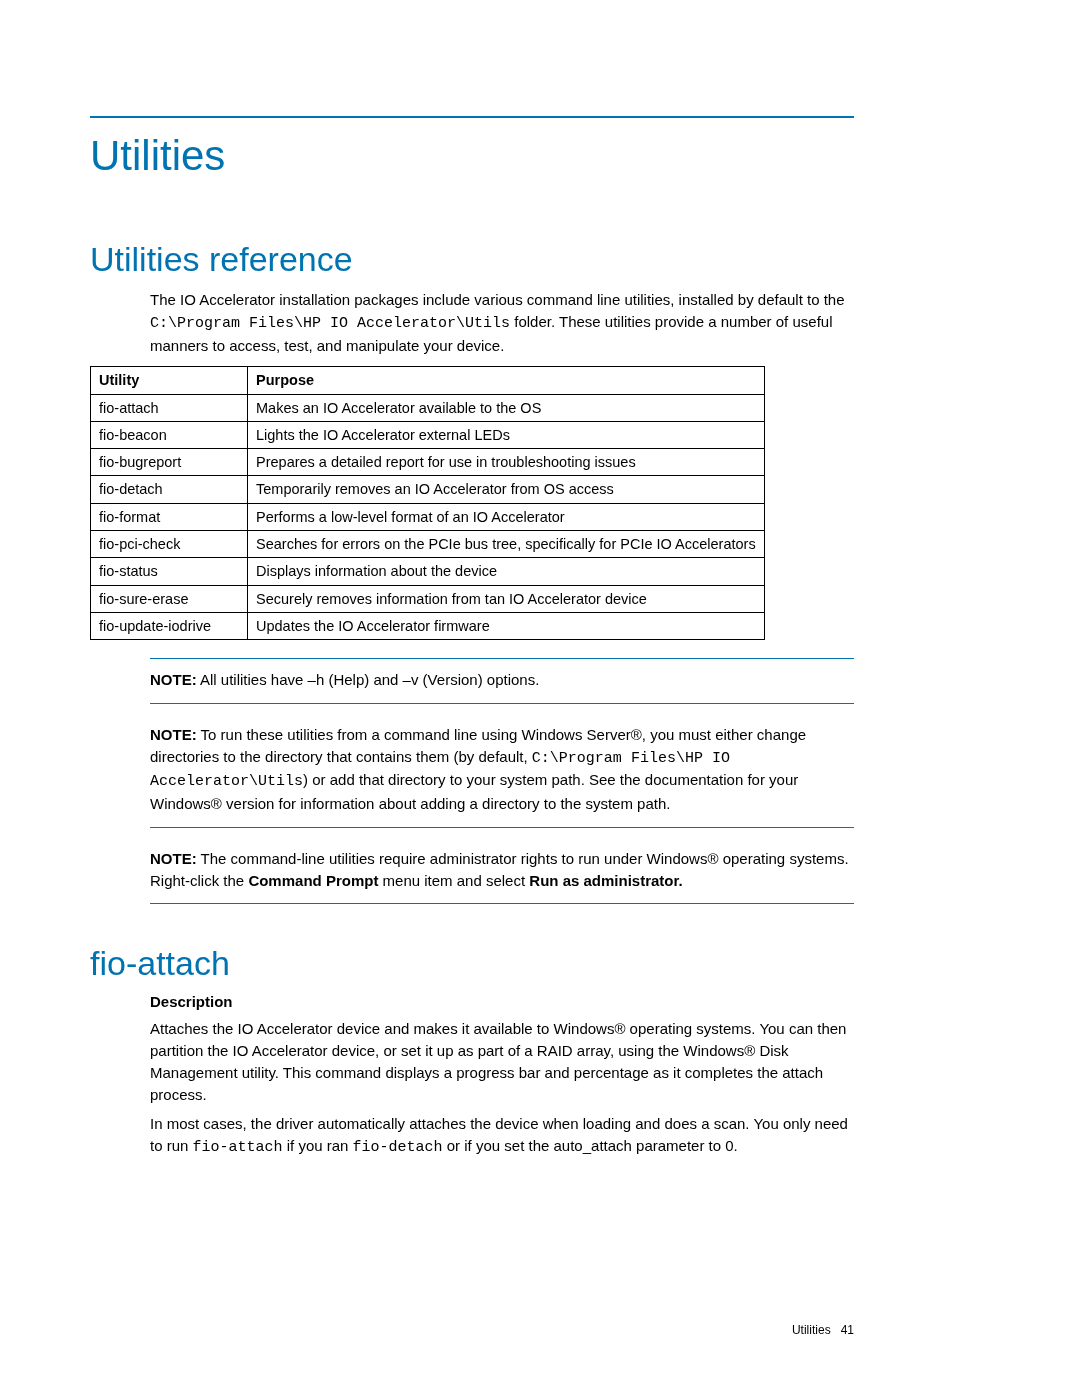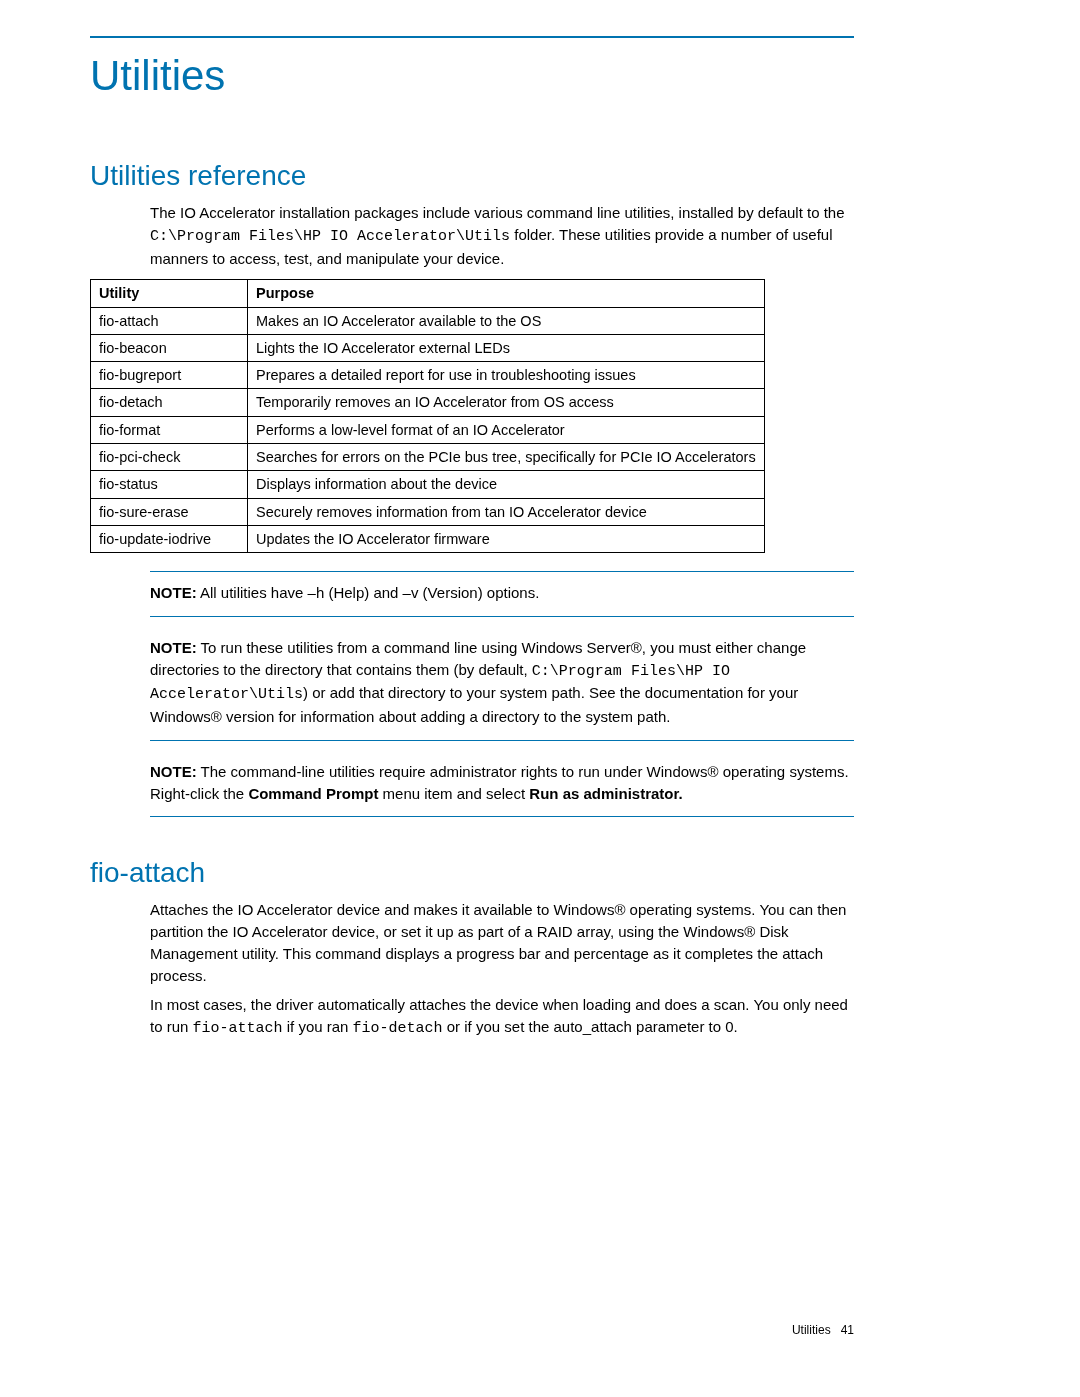"Utilities" .page { padding: 36px 90px 40px 90px -> 116px 90px 40px 90px }
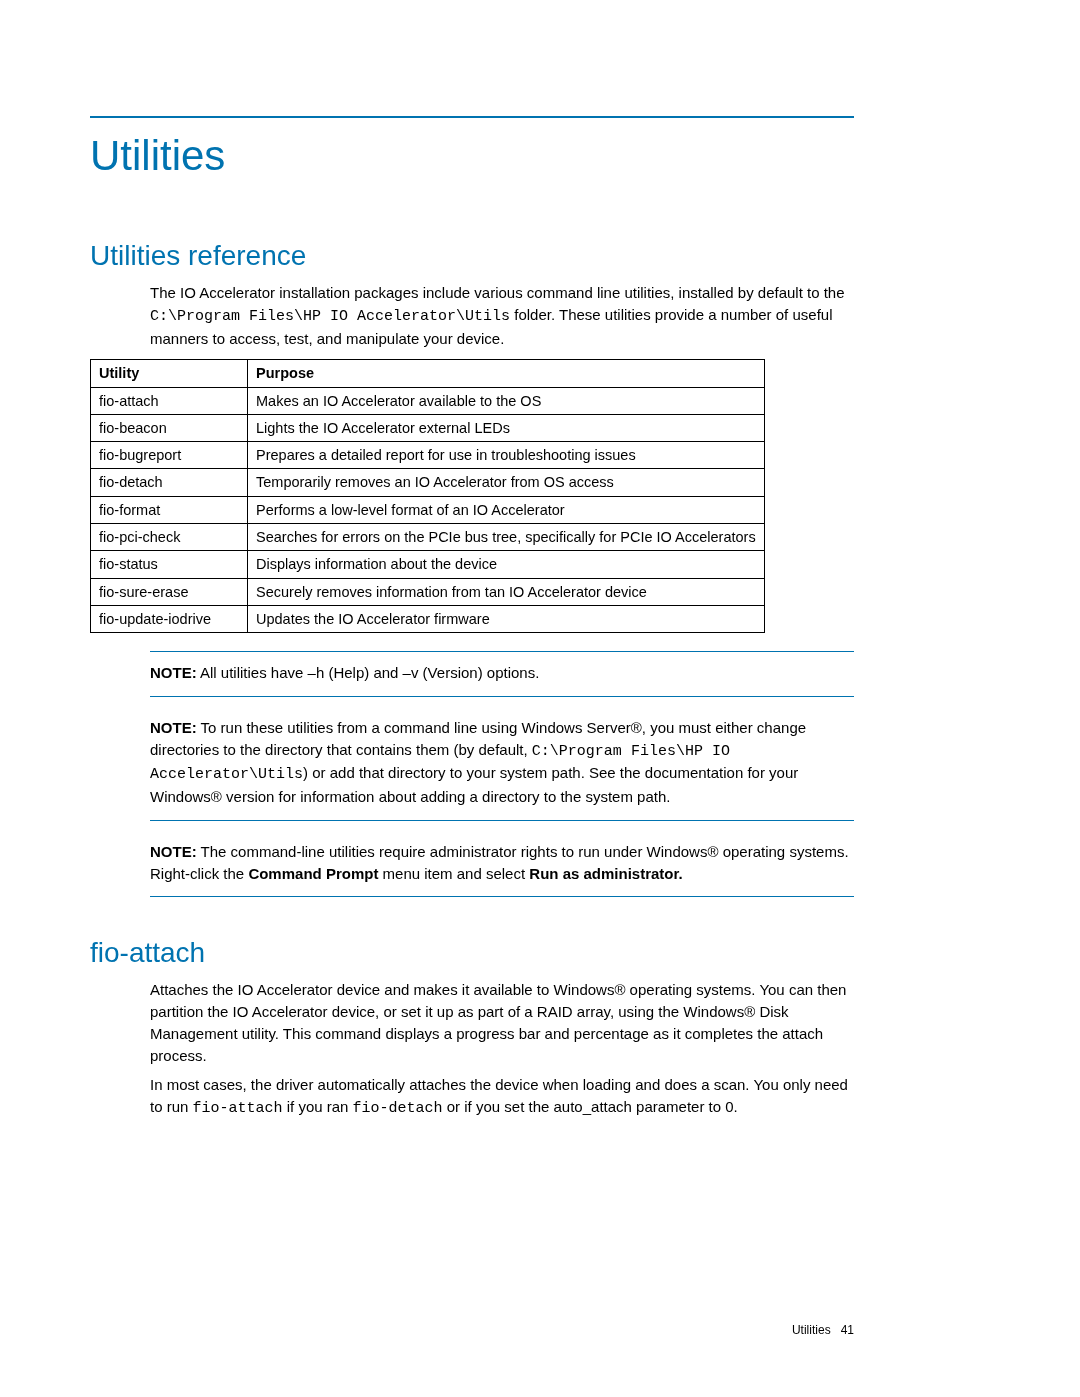"Utilities reference" h2.section { font-size: 28px -> 34px }
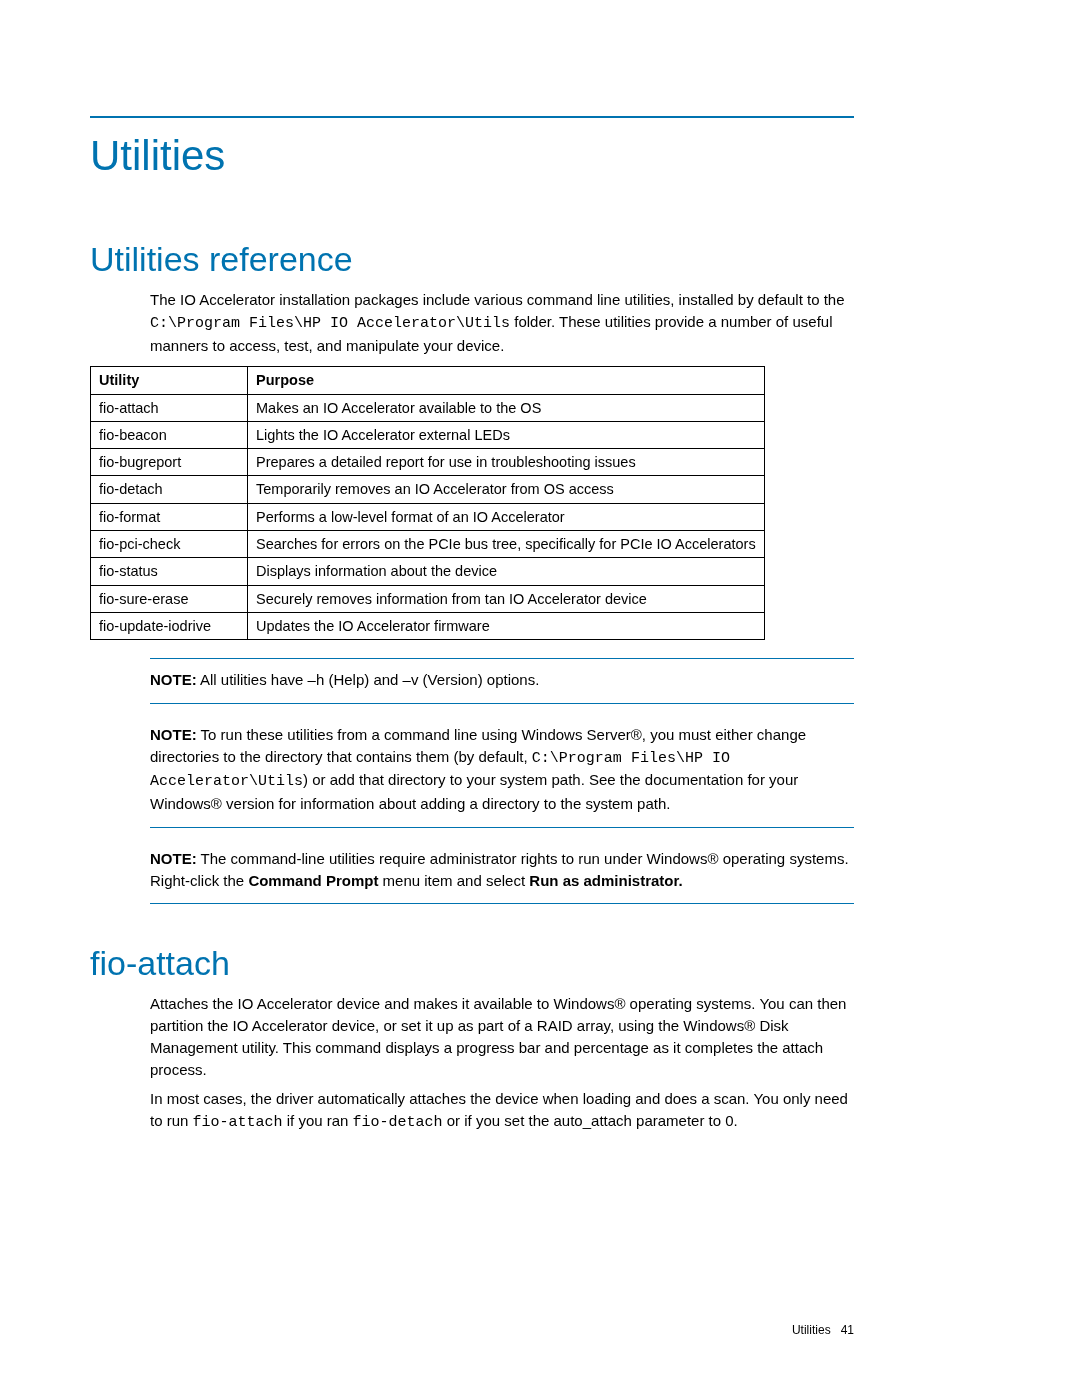"Description" div.subhead { html: none -> <div>Description</div> }
